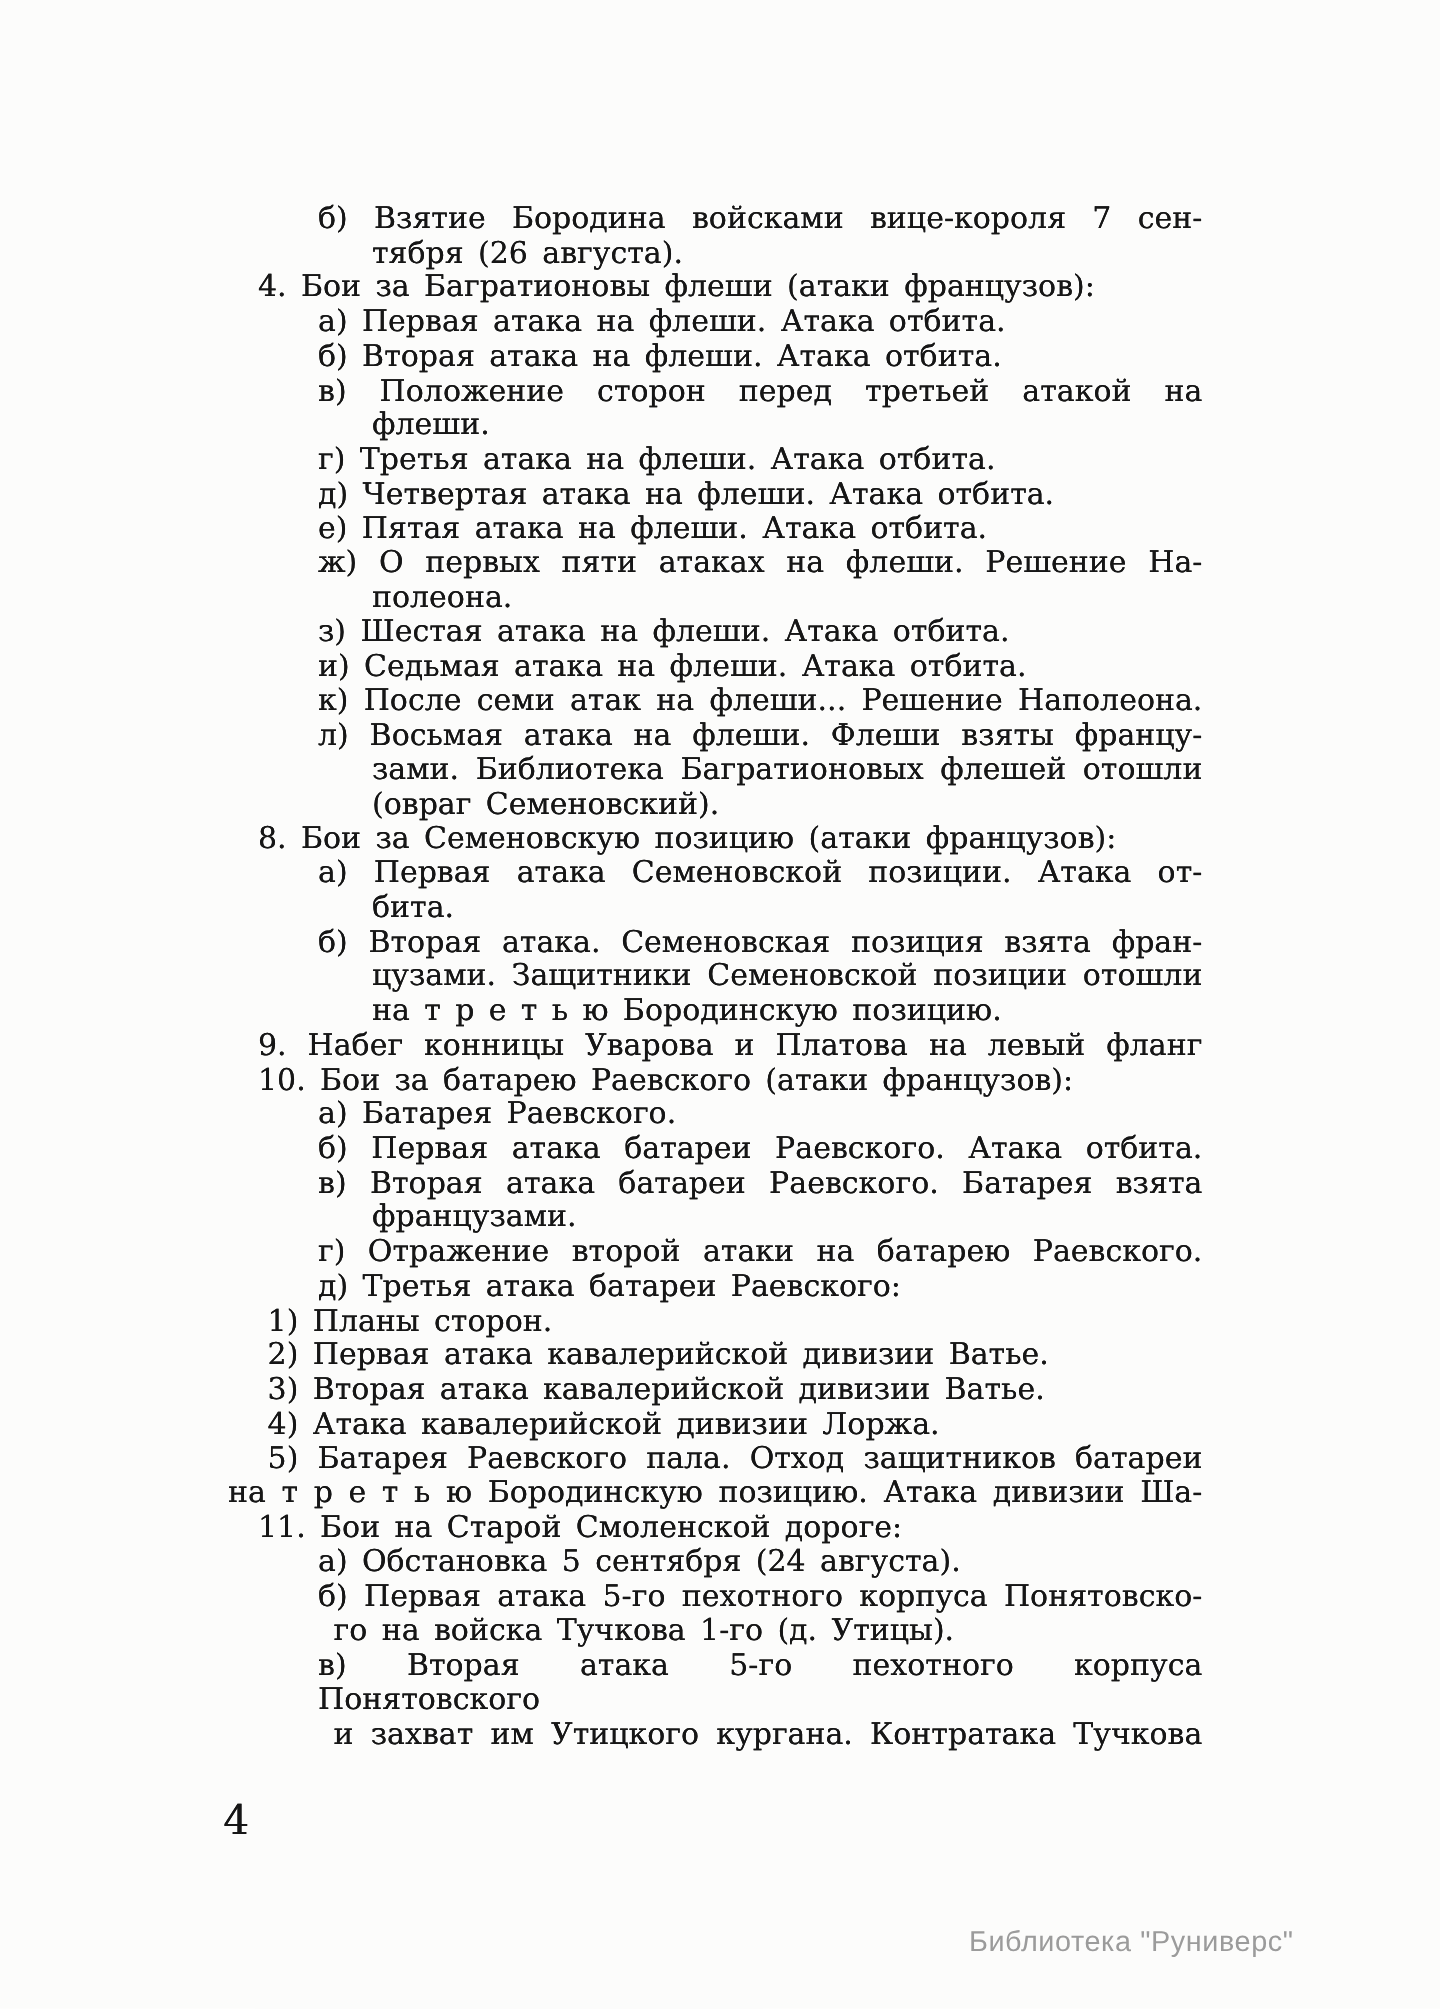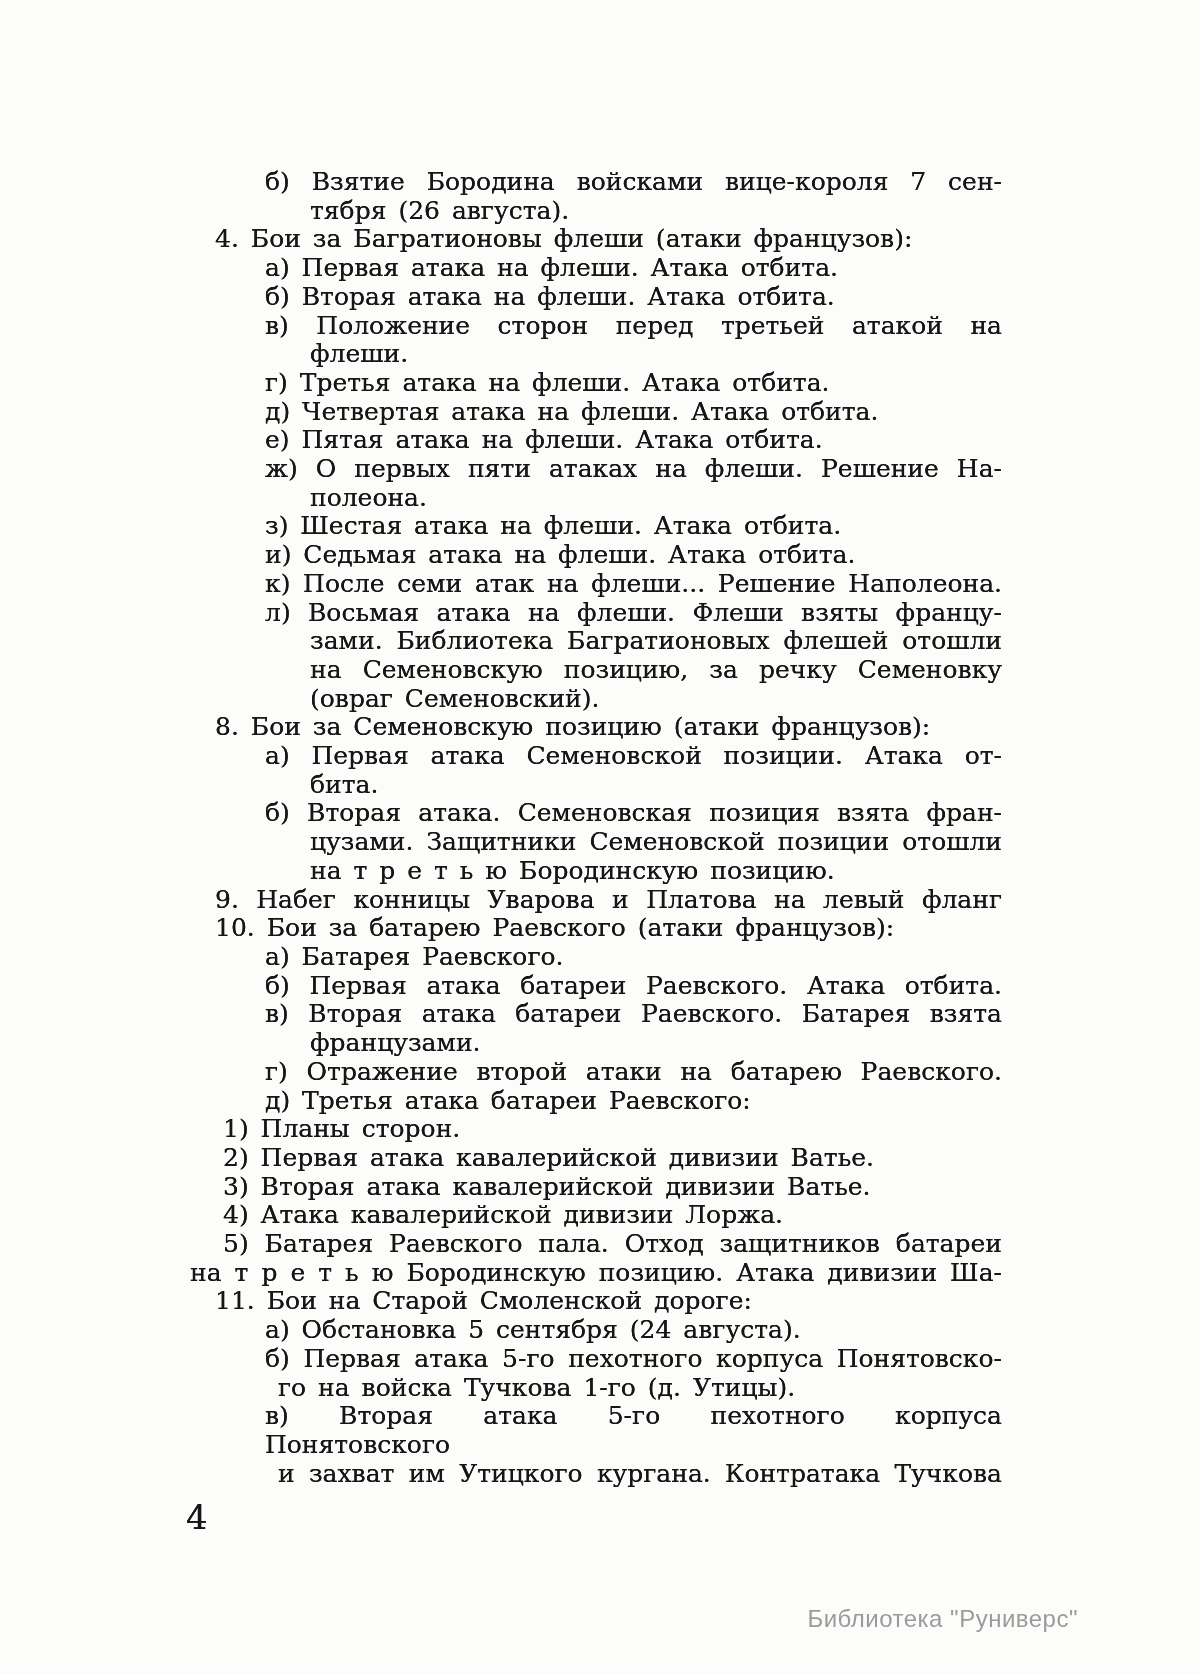"на Семеновскую позицию, за речку" p.line { html: <p>на Семеновскую позицию, за речку Семеновку</p> -> none }
